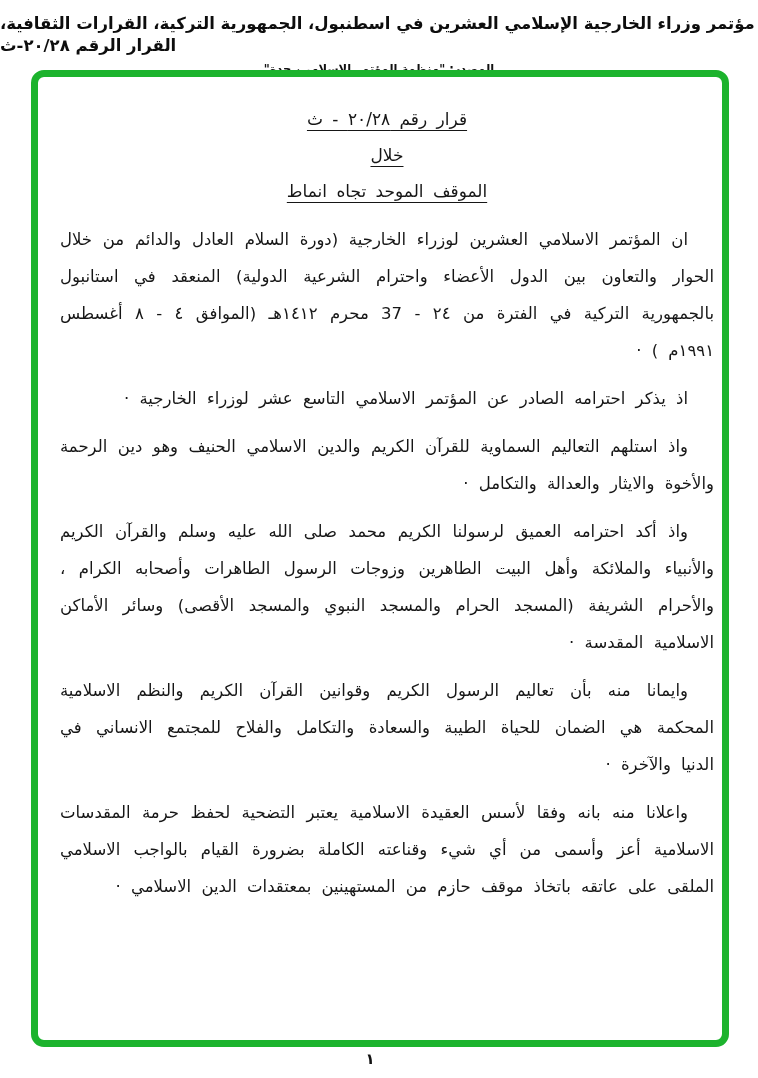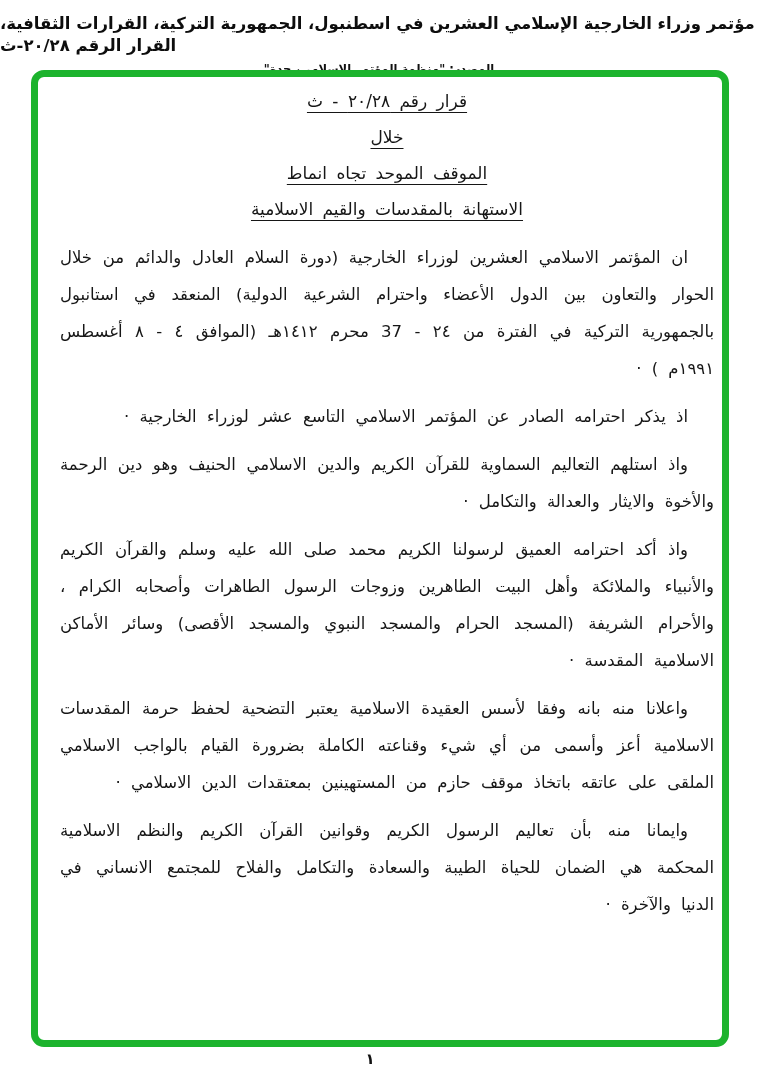"قرار رقم ٢٠/٢٨ - ث" .doc-content { padding: 6px 8px 0 22px -> 24px 8px 0 22px }
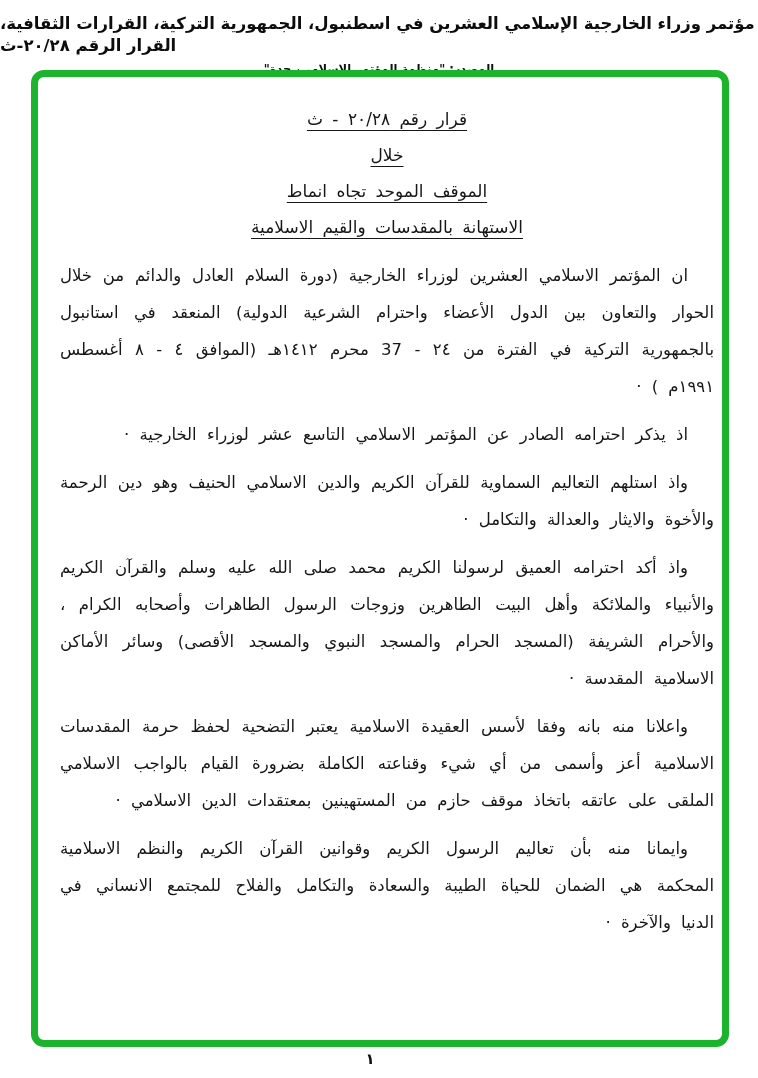"الاستهانة بالمقدسات والقيم الاسلامية" div.title-line { html: <div><span>الاستهانة بالمقدسات والقيم الاسلامية</span></div> -> none }
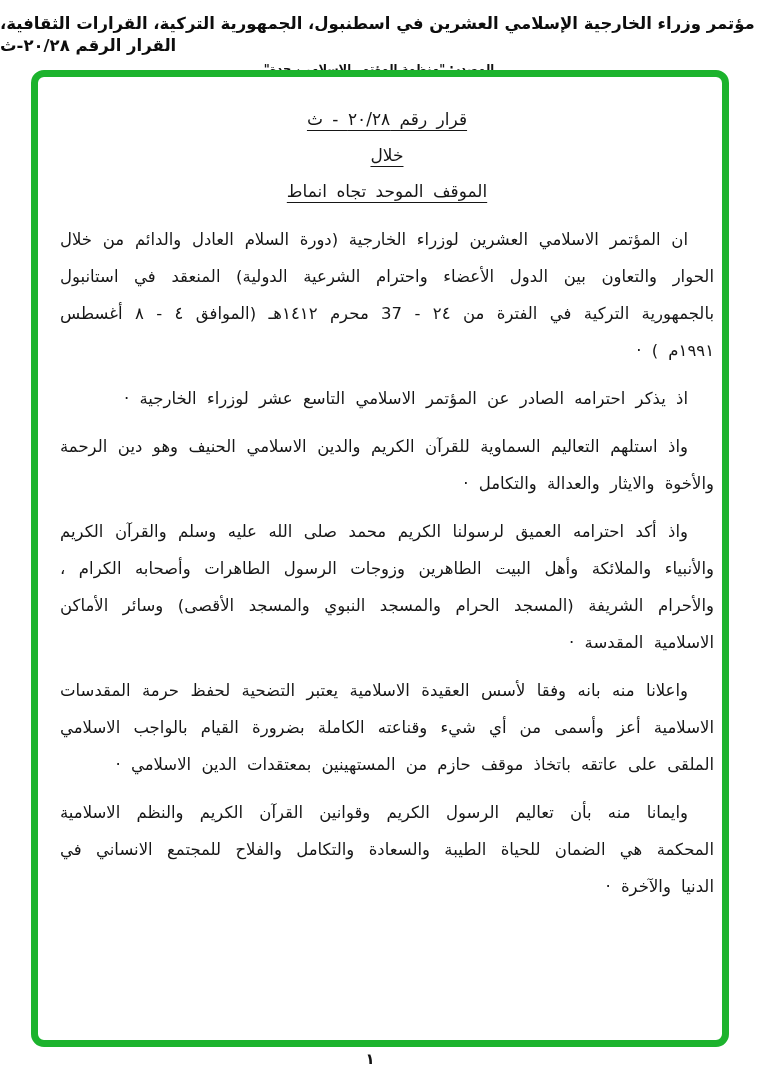"واعلانا منه بانه وفقا لأسس" p.doc-paragraph { order: before "وايمانا منه بأن تعاليم الرسول" -> after "وايمانا منه بأن تعاليم الرسول" }
